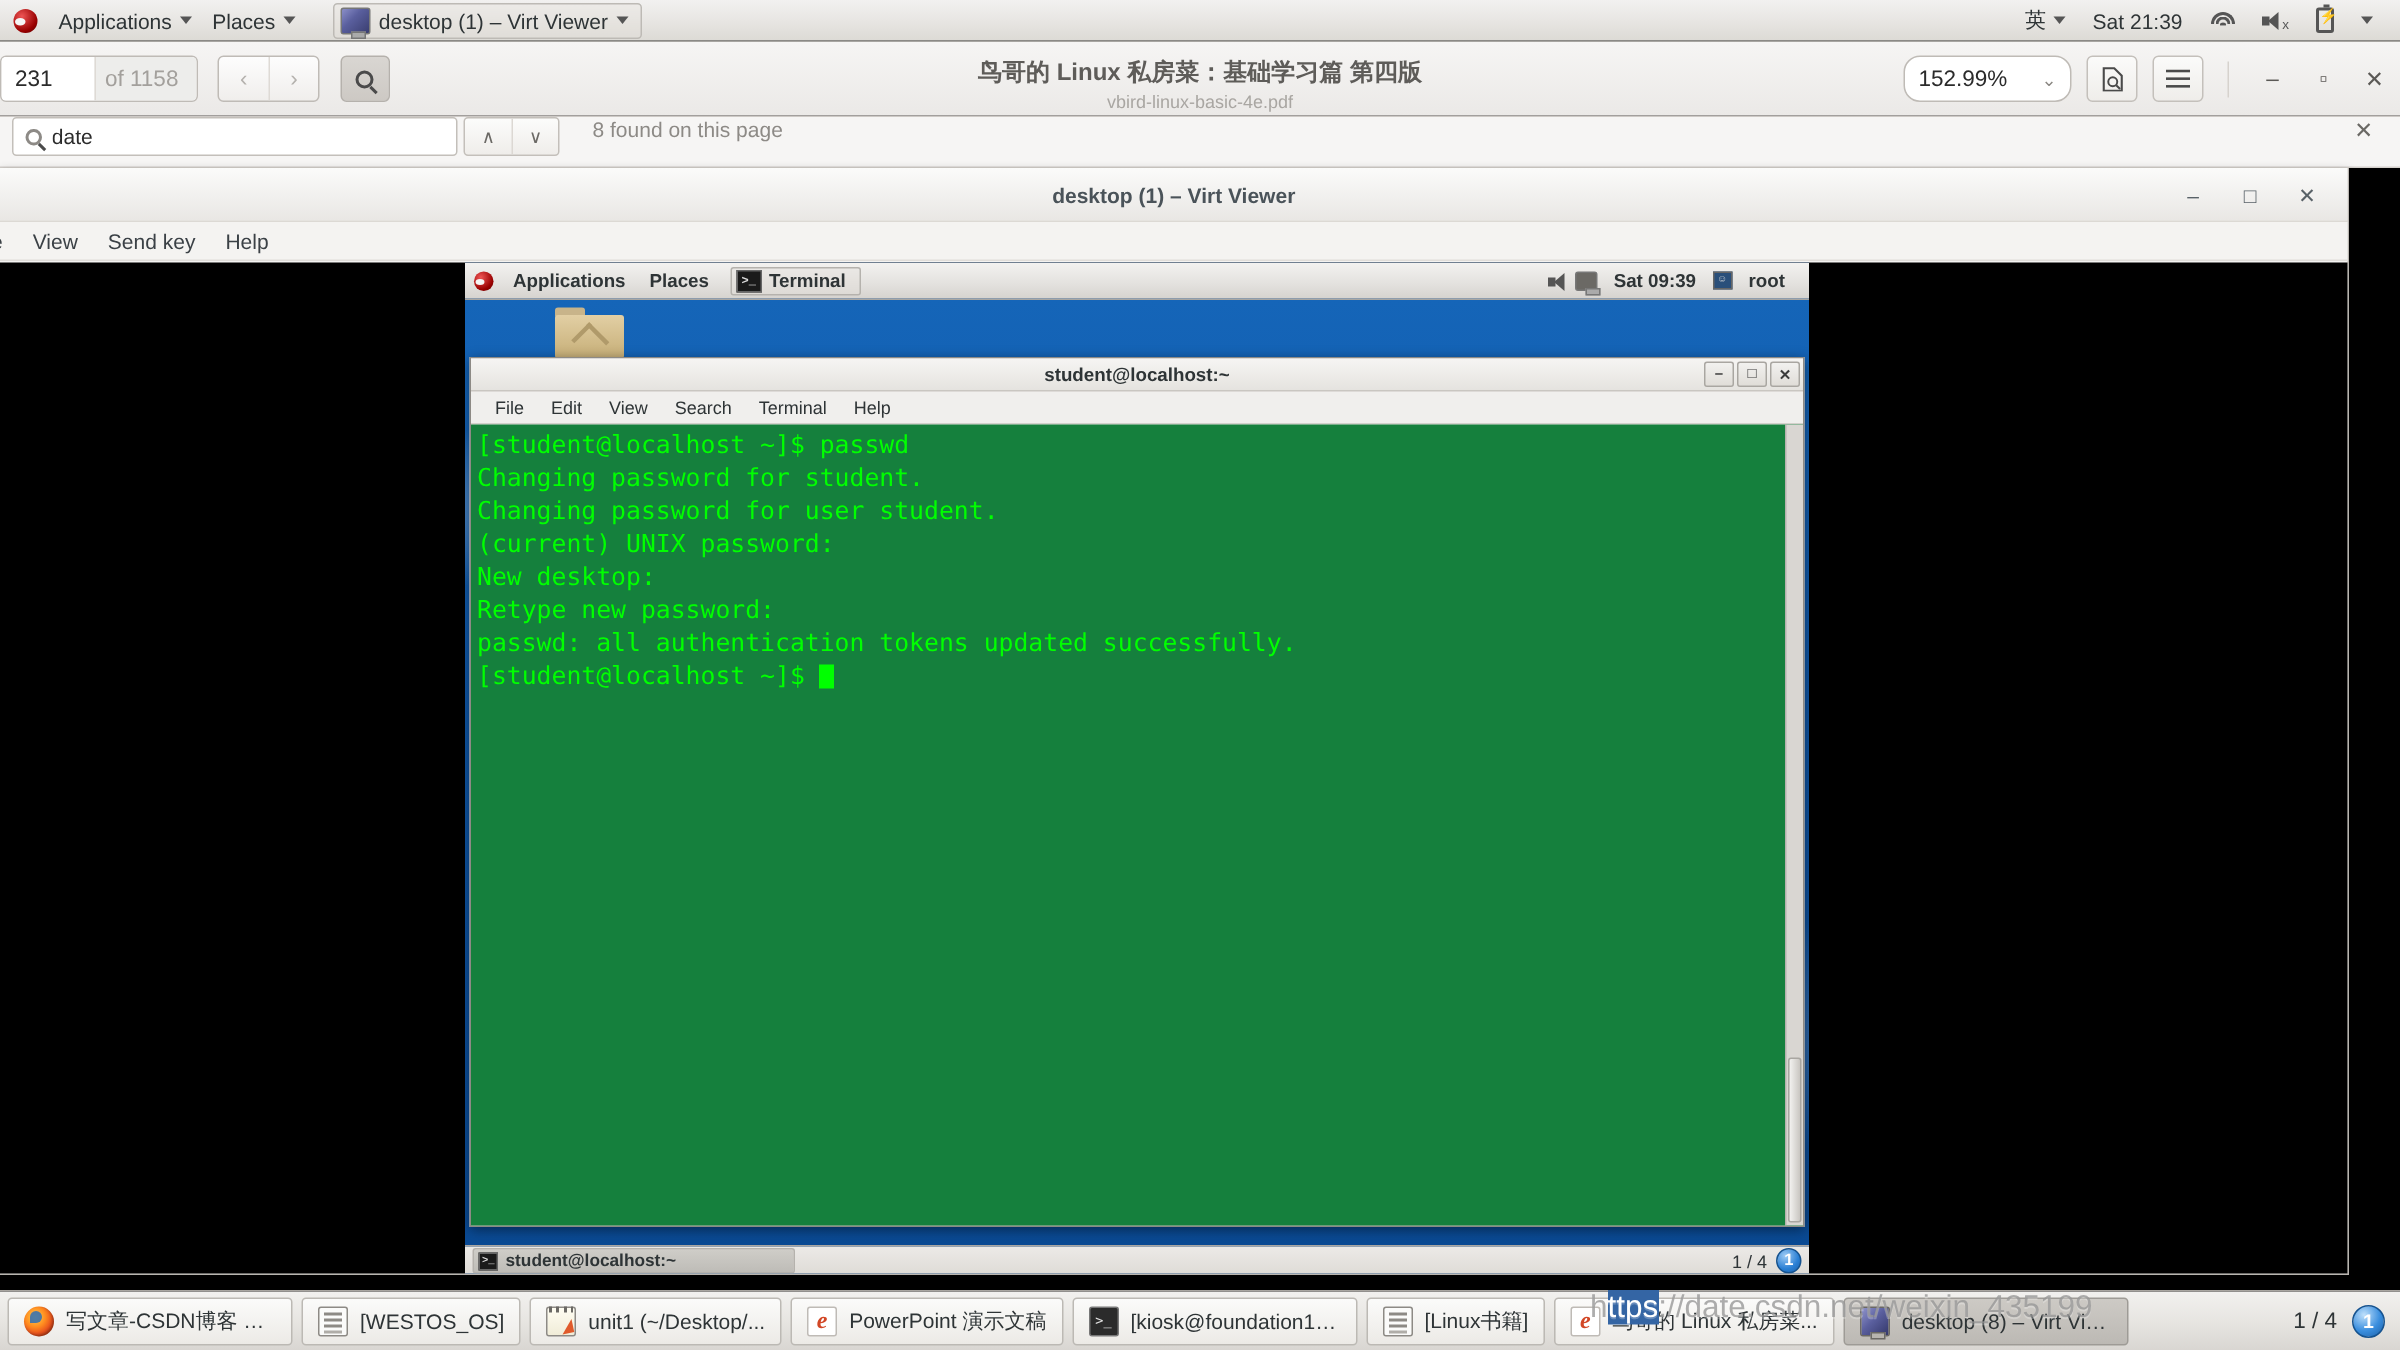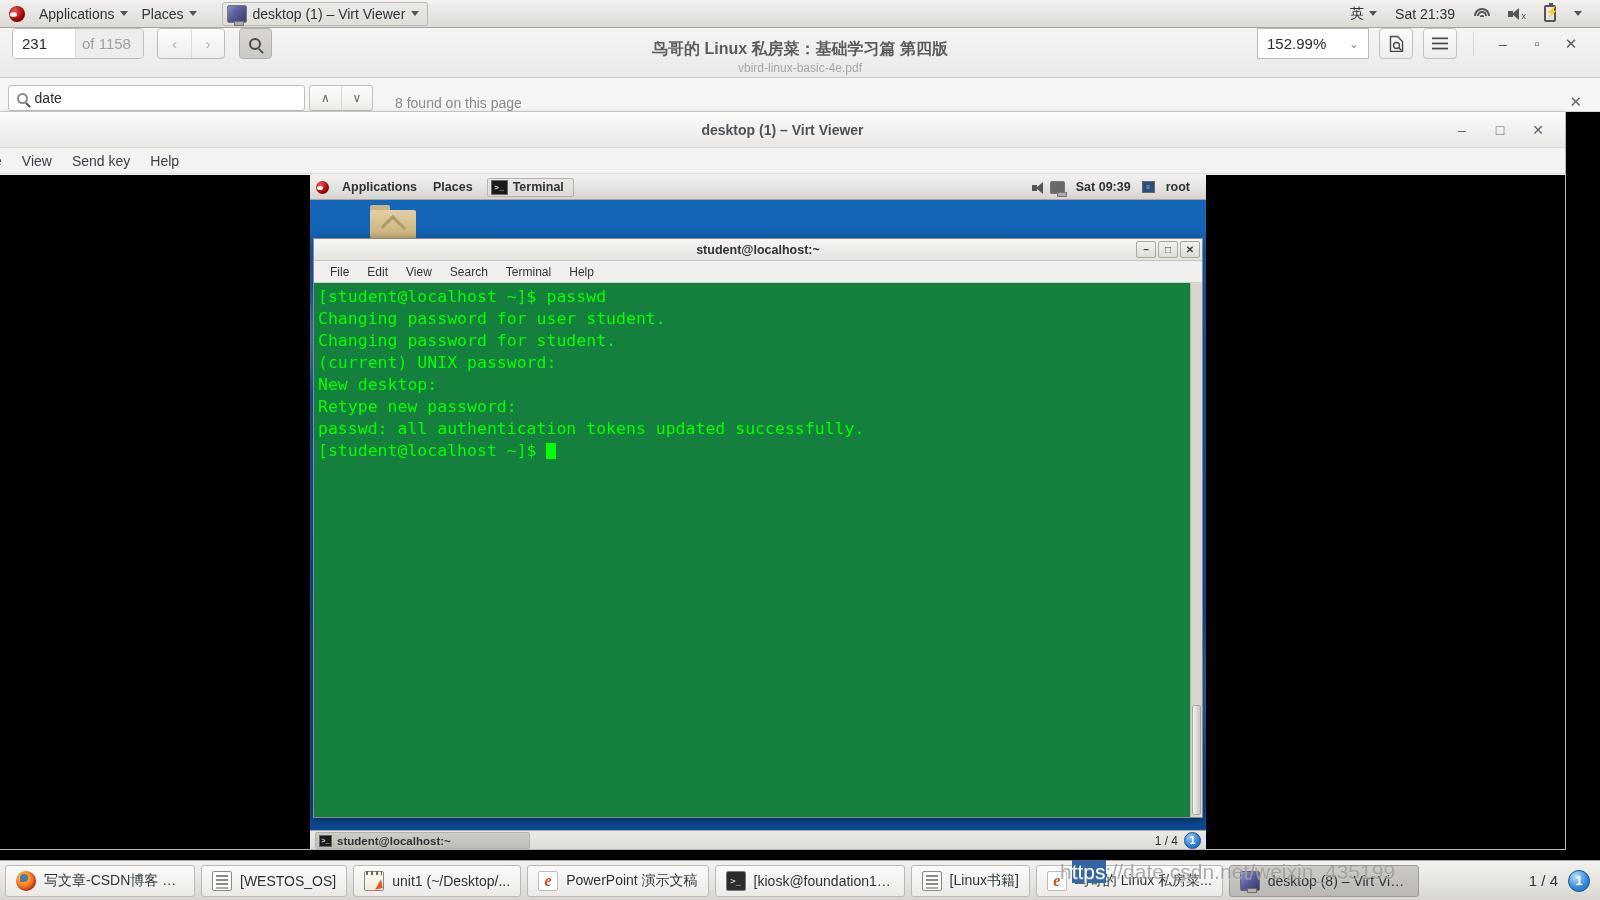"231" .pdf-toolbar { align-items: flex-start -> center; padding: 0 12px -> 0 0 }
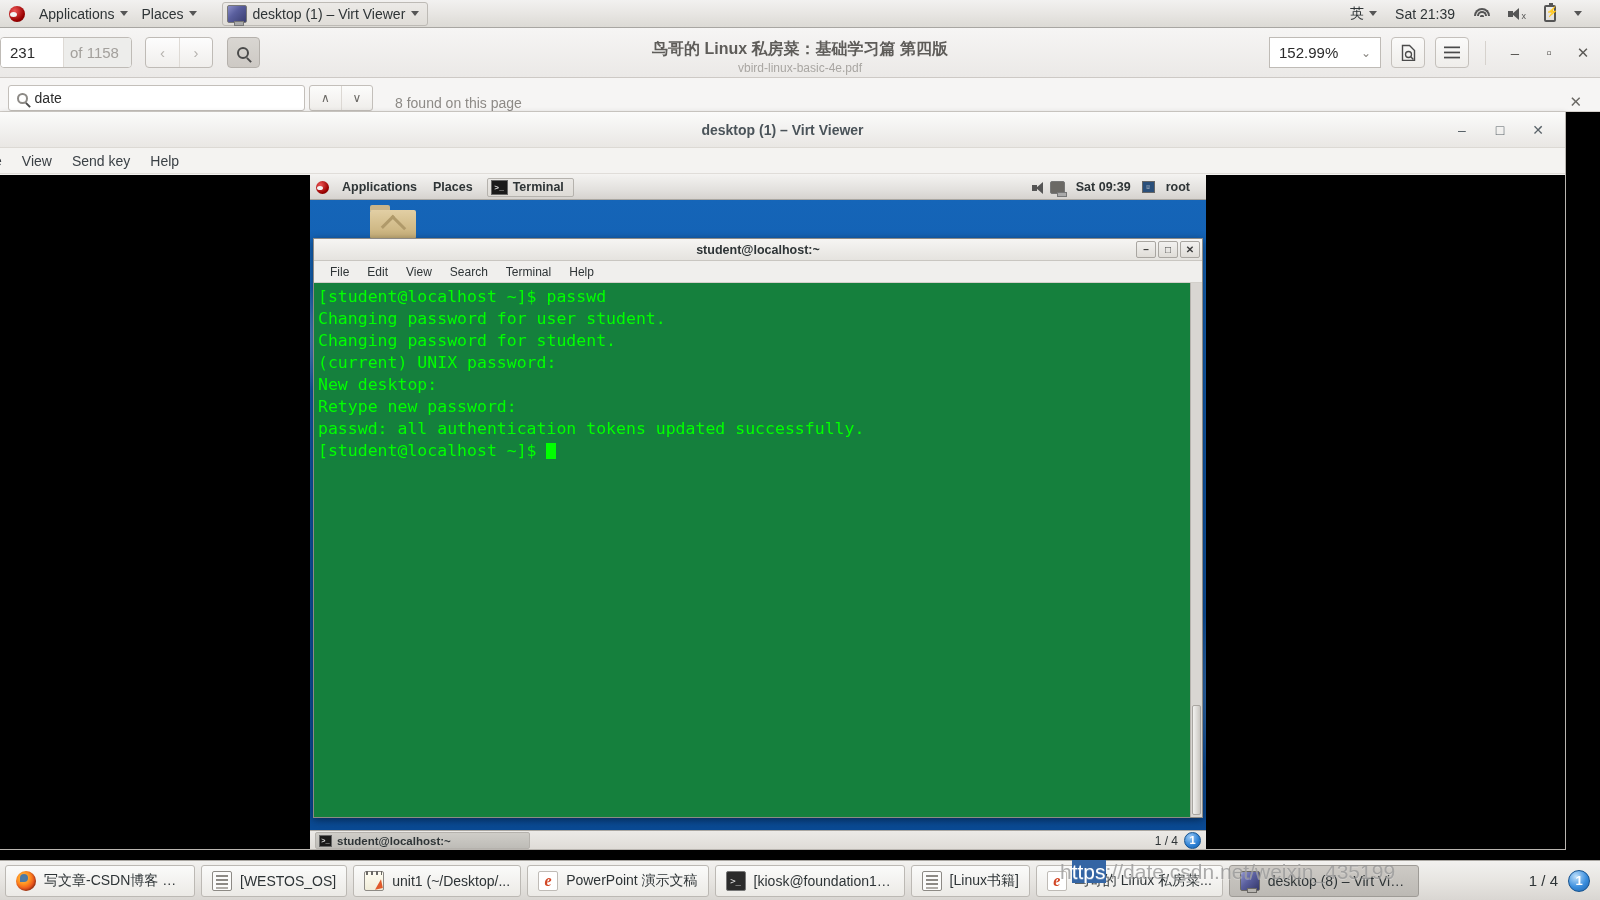"152.99%" .zoom-box { border-radius: 0 -> 11px }
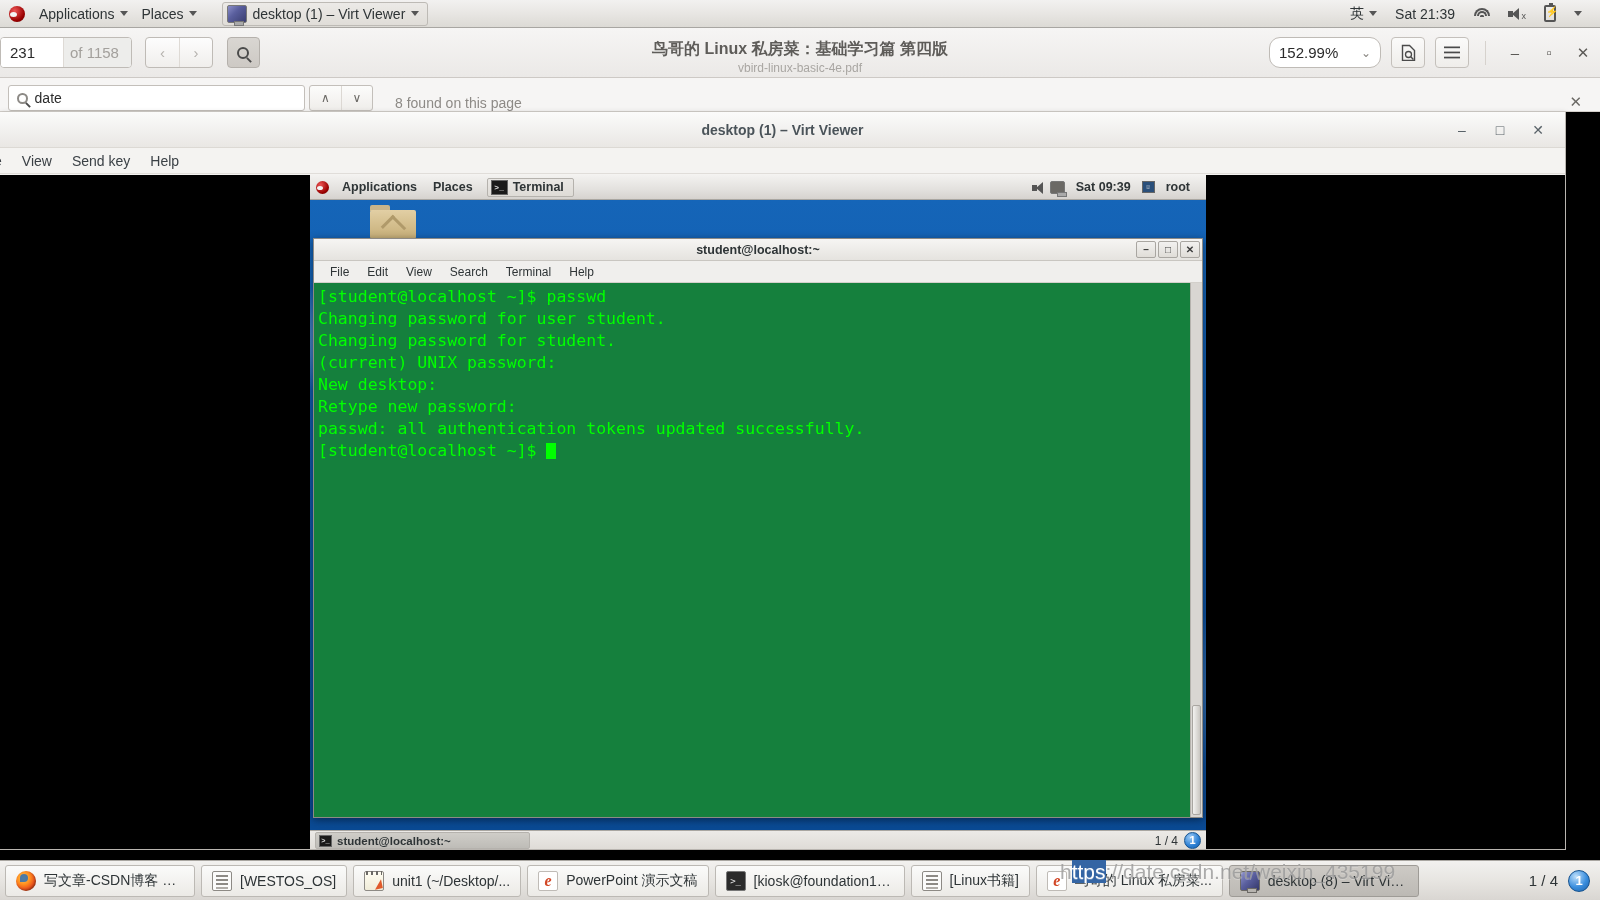"date" .find-bar { align-items: flex-end -> flex-start }
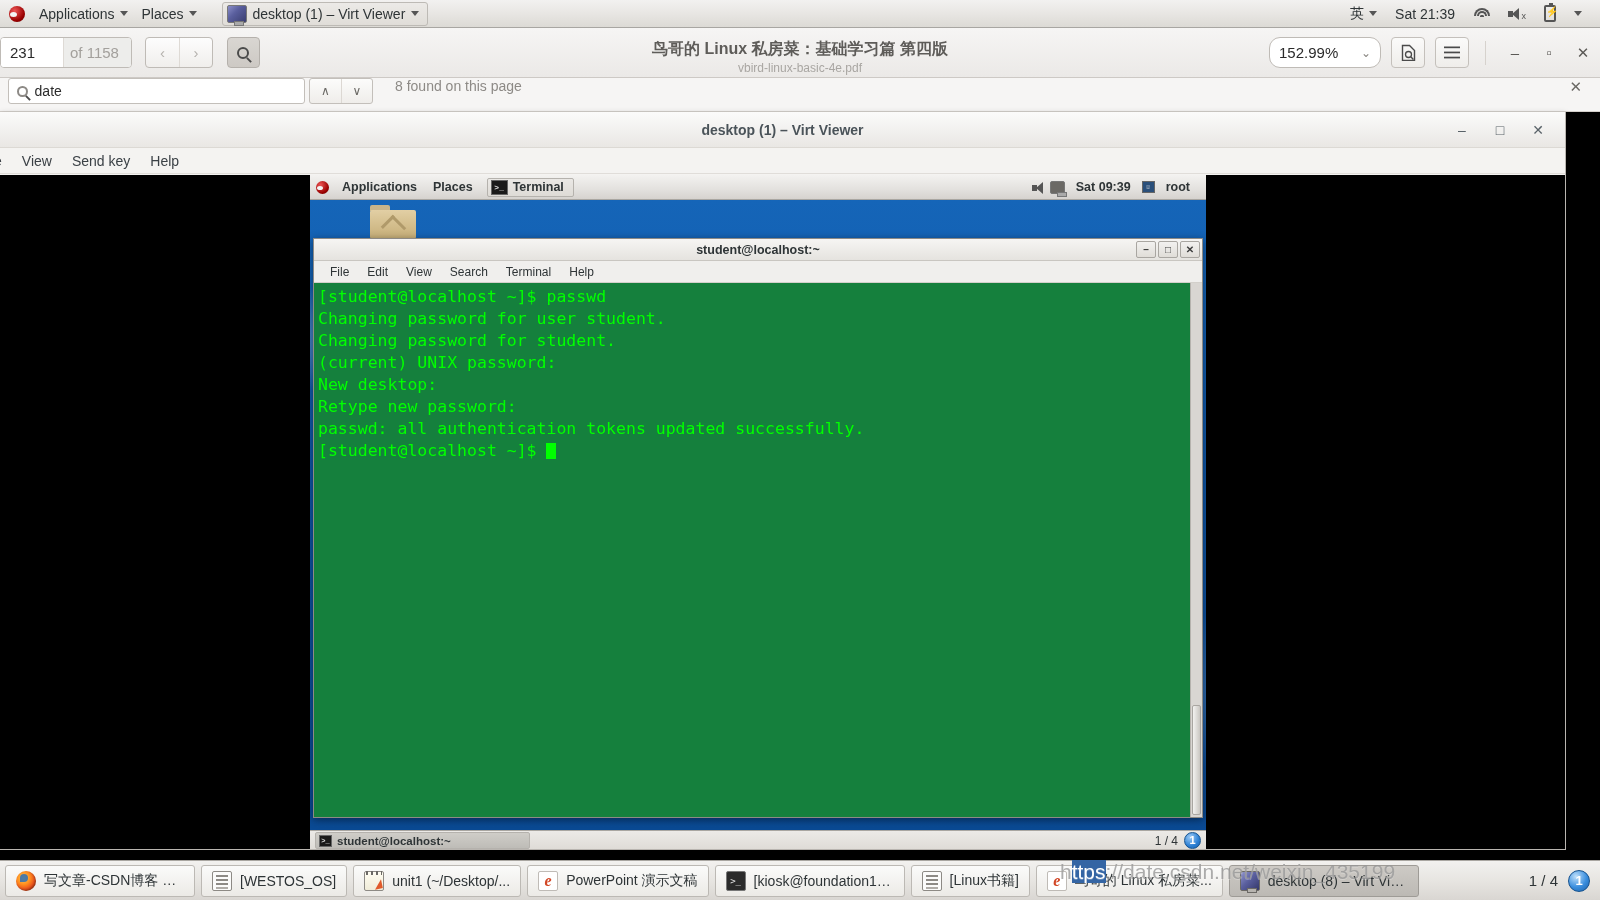"Changing password for user student." div.term-text { order: before "Changing password for student." -> after "Changing password for student." }
